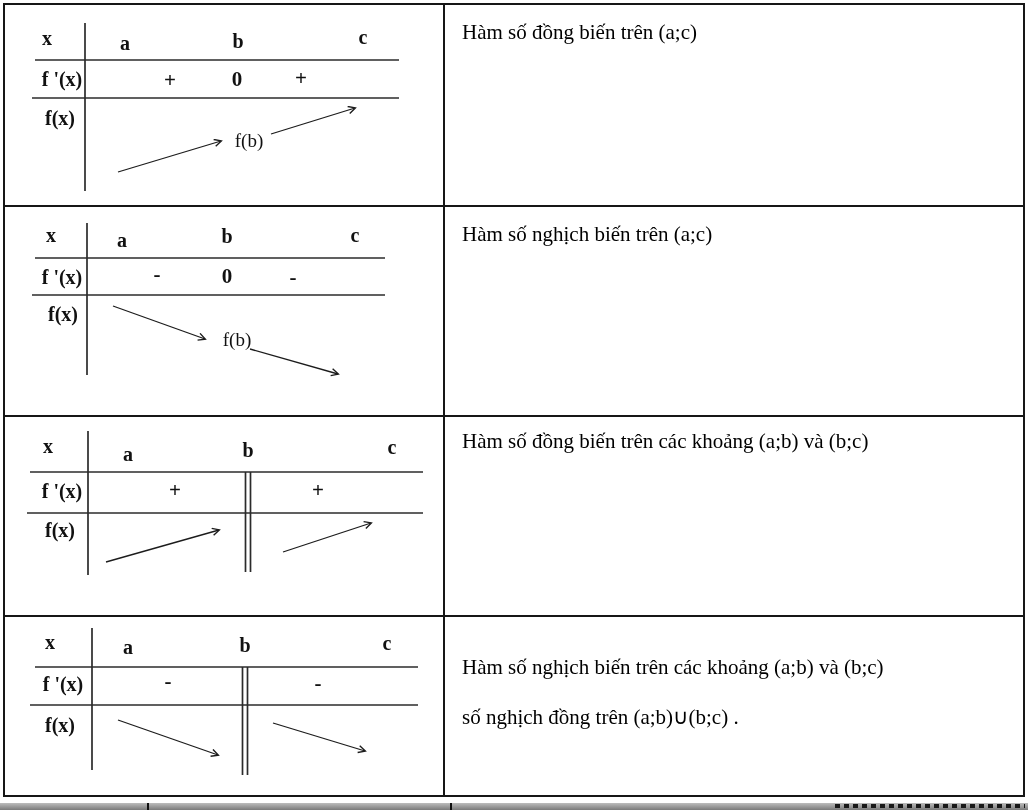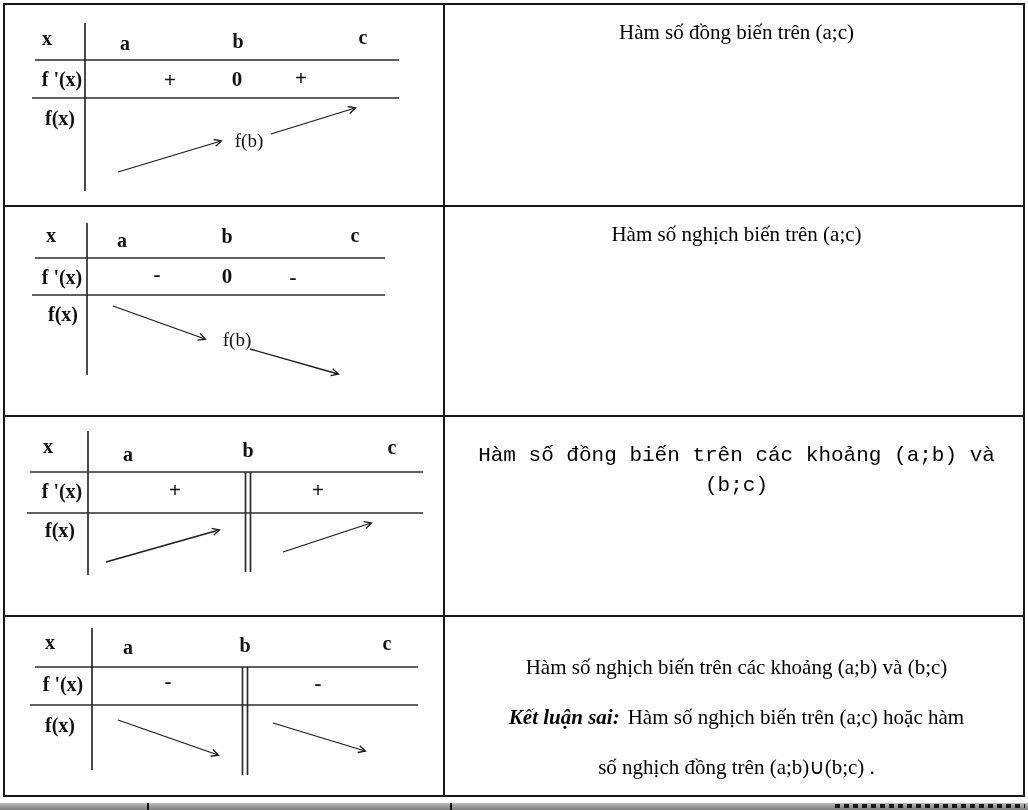"Hàm số đồng biến trên" .cell-right { text-align: center -> none }
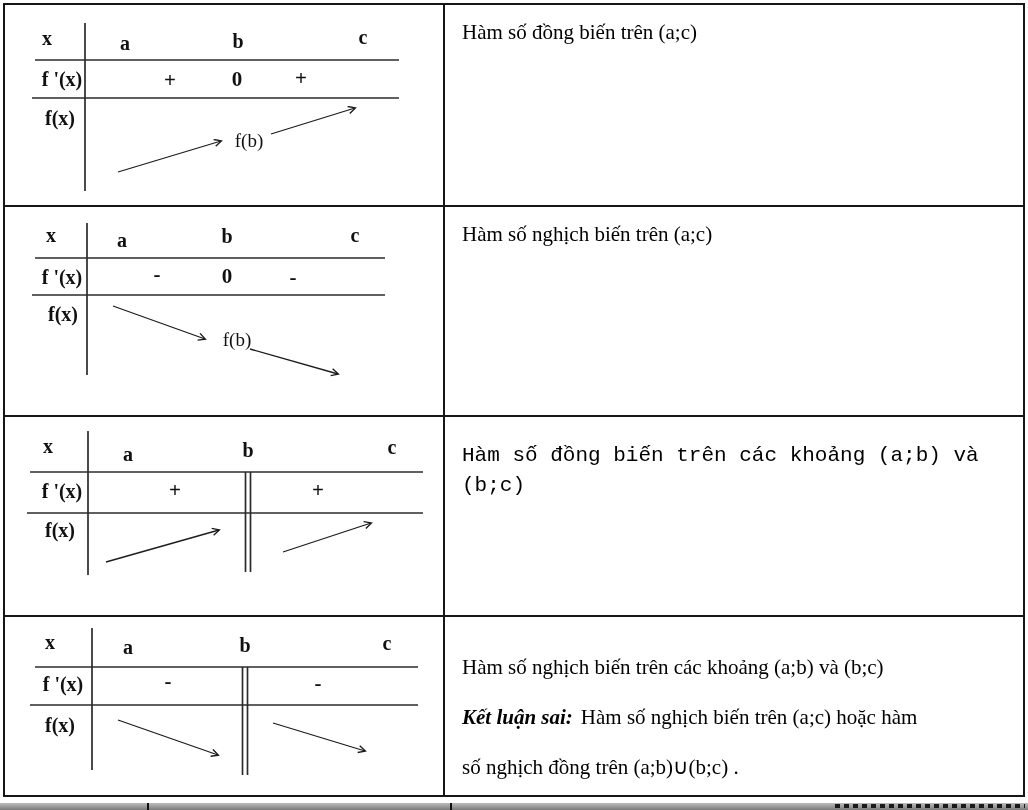"Hàm số đồng biến trên các" div.cell-right { font-family: Liberation Mono, monospace -> none; padding-top: 24px -> 9px }
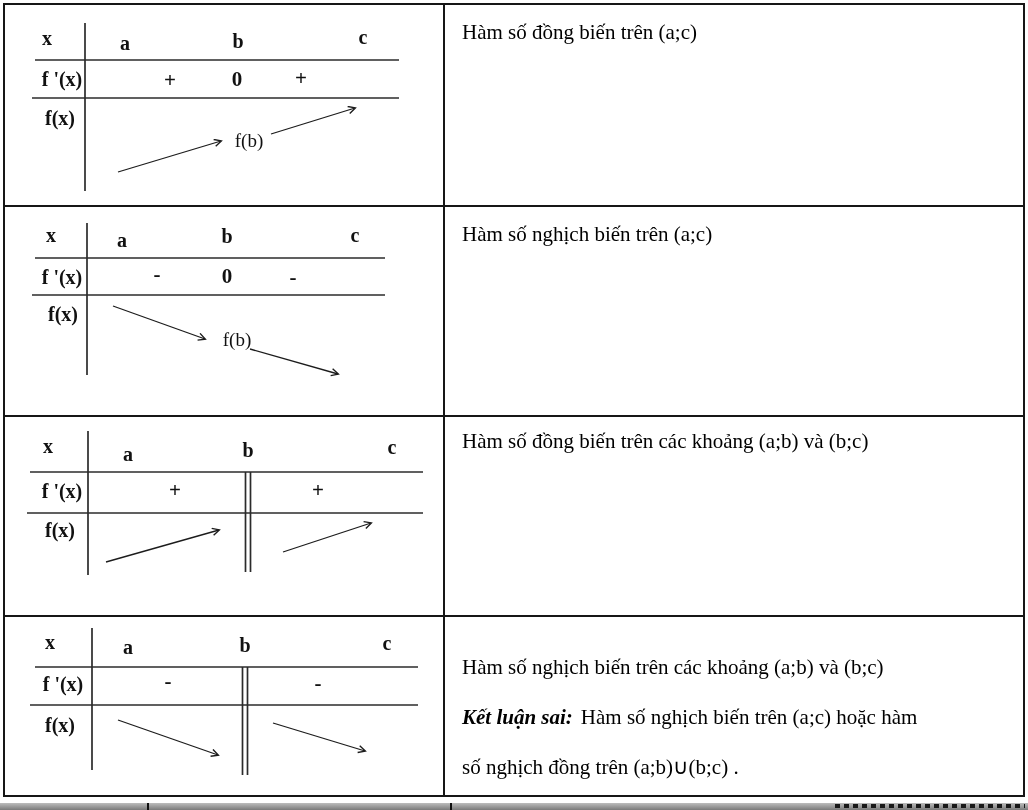"Kết luận sai: Hàm số" p { html: <p><span>Kết luận sai:</span><span>Hàm số nghịch biến trên (a;c) hoặc hàm</span></p> -> none }
